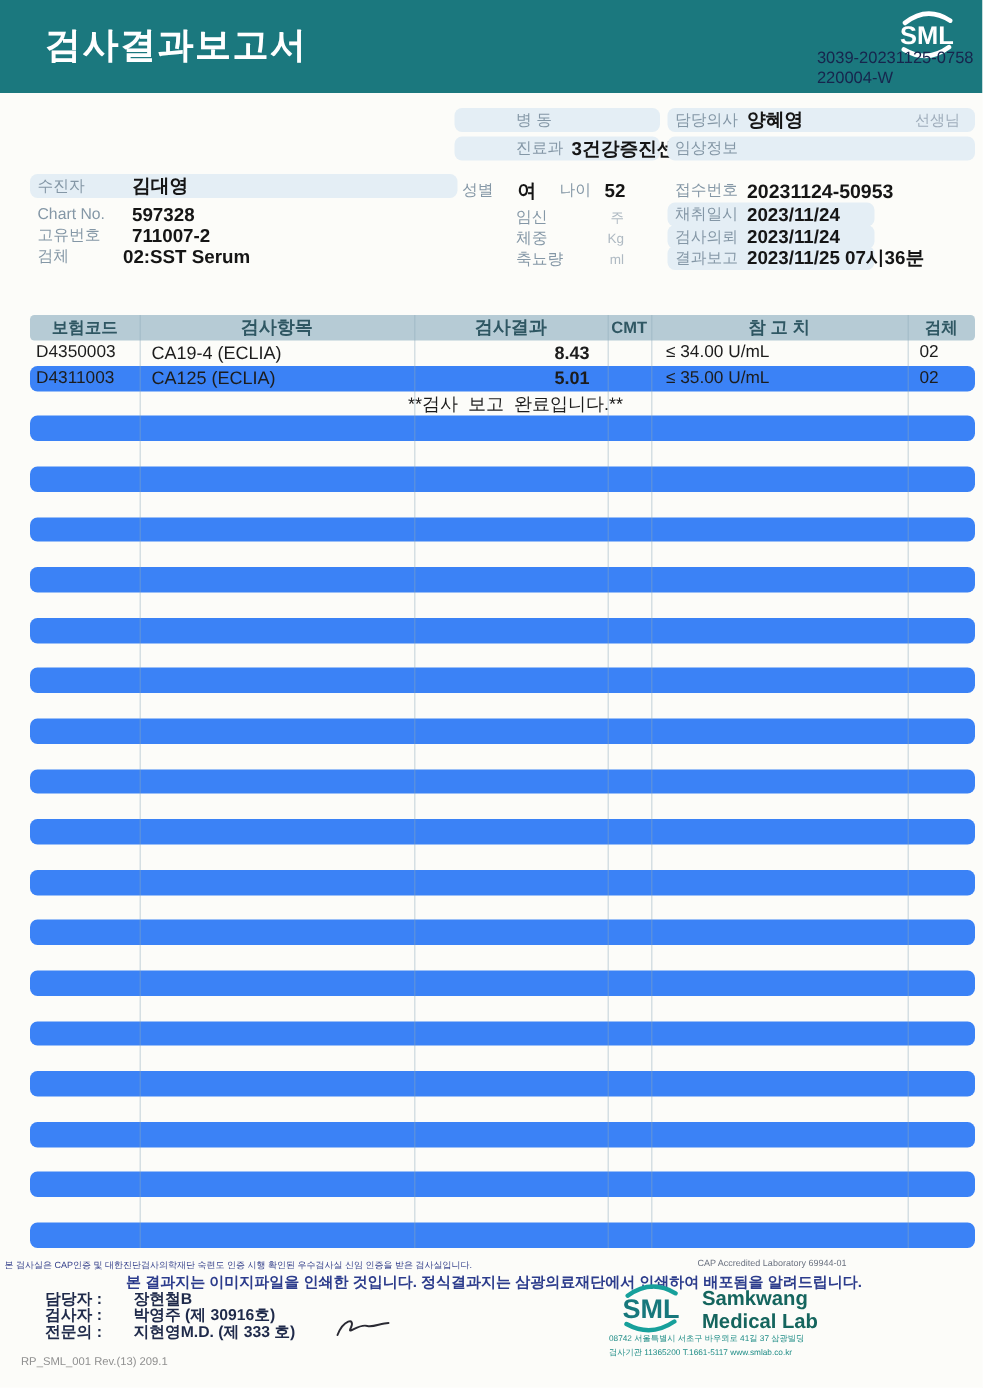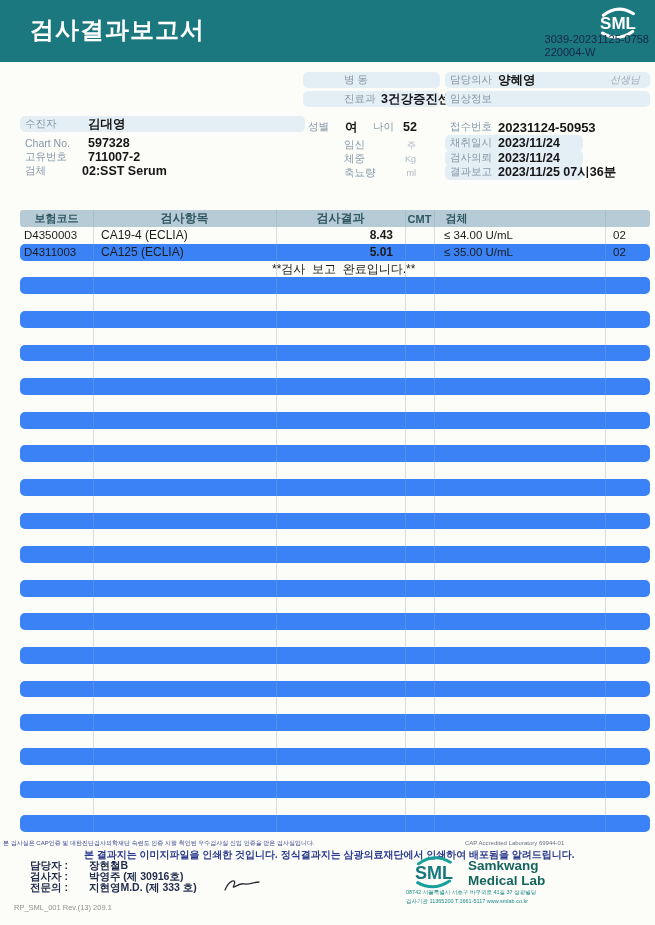"선생님" .fsuffix { font-style: italic -> none }
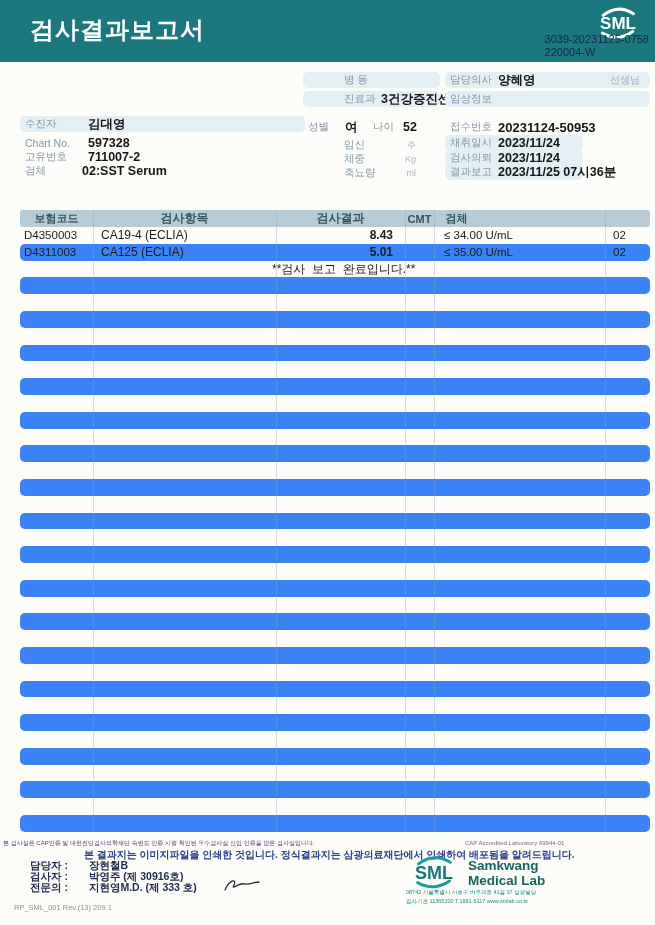"참 고 치" div.c5 { html: none -> <div>참 고 치</div> }
